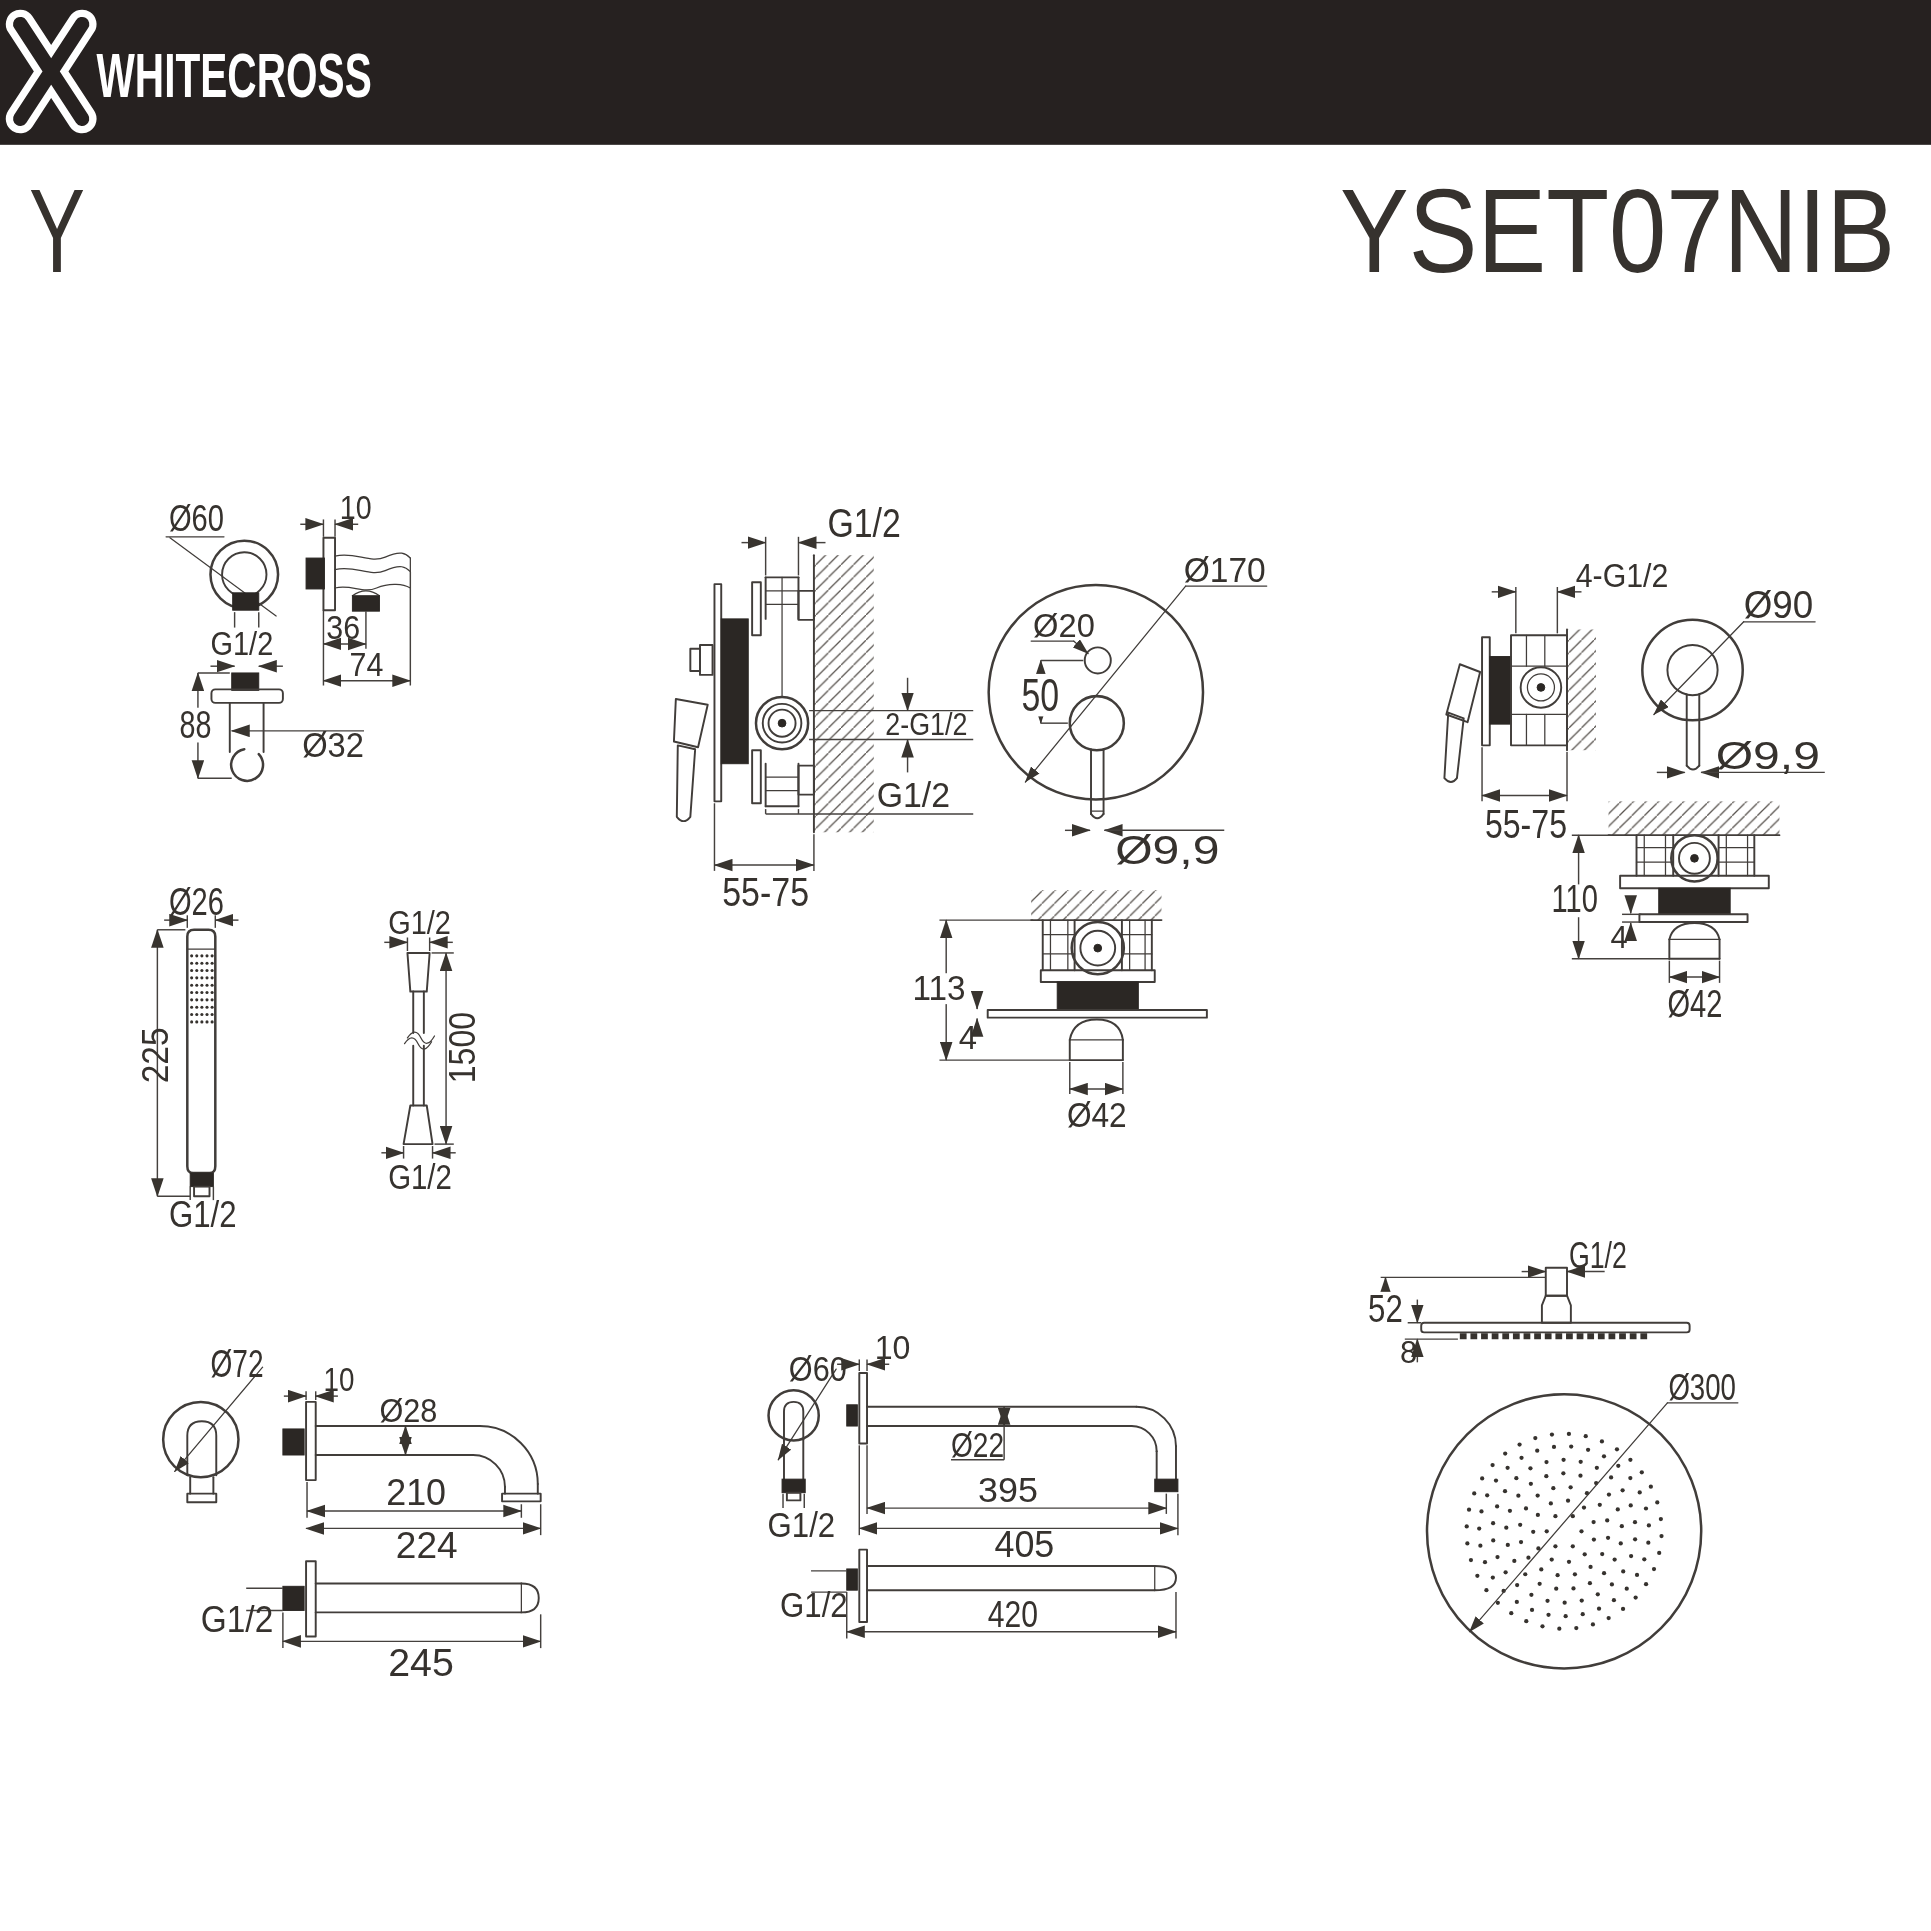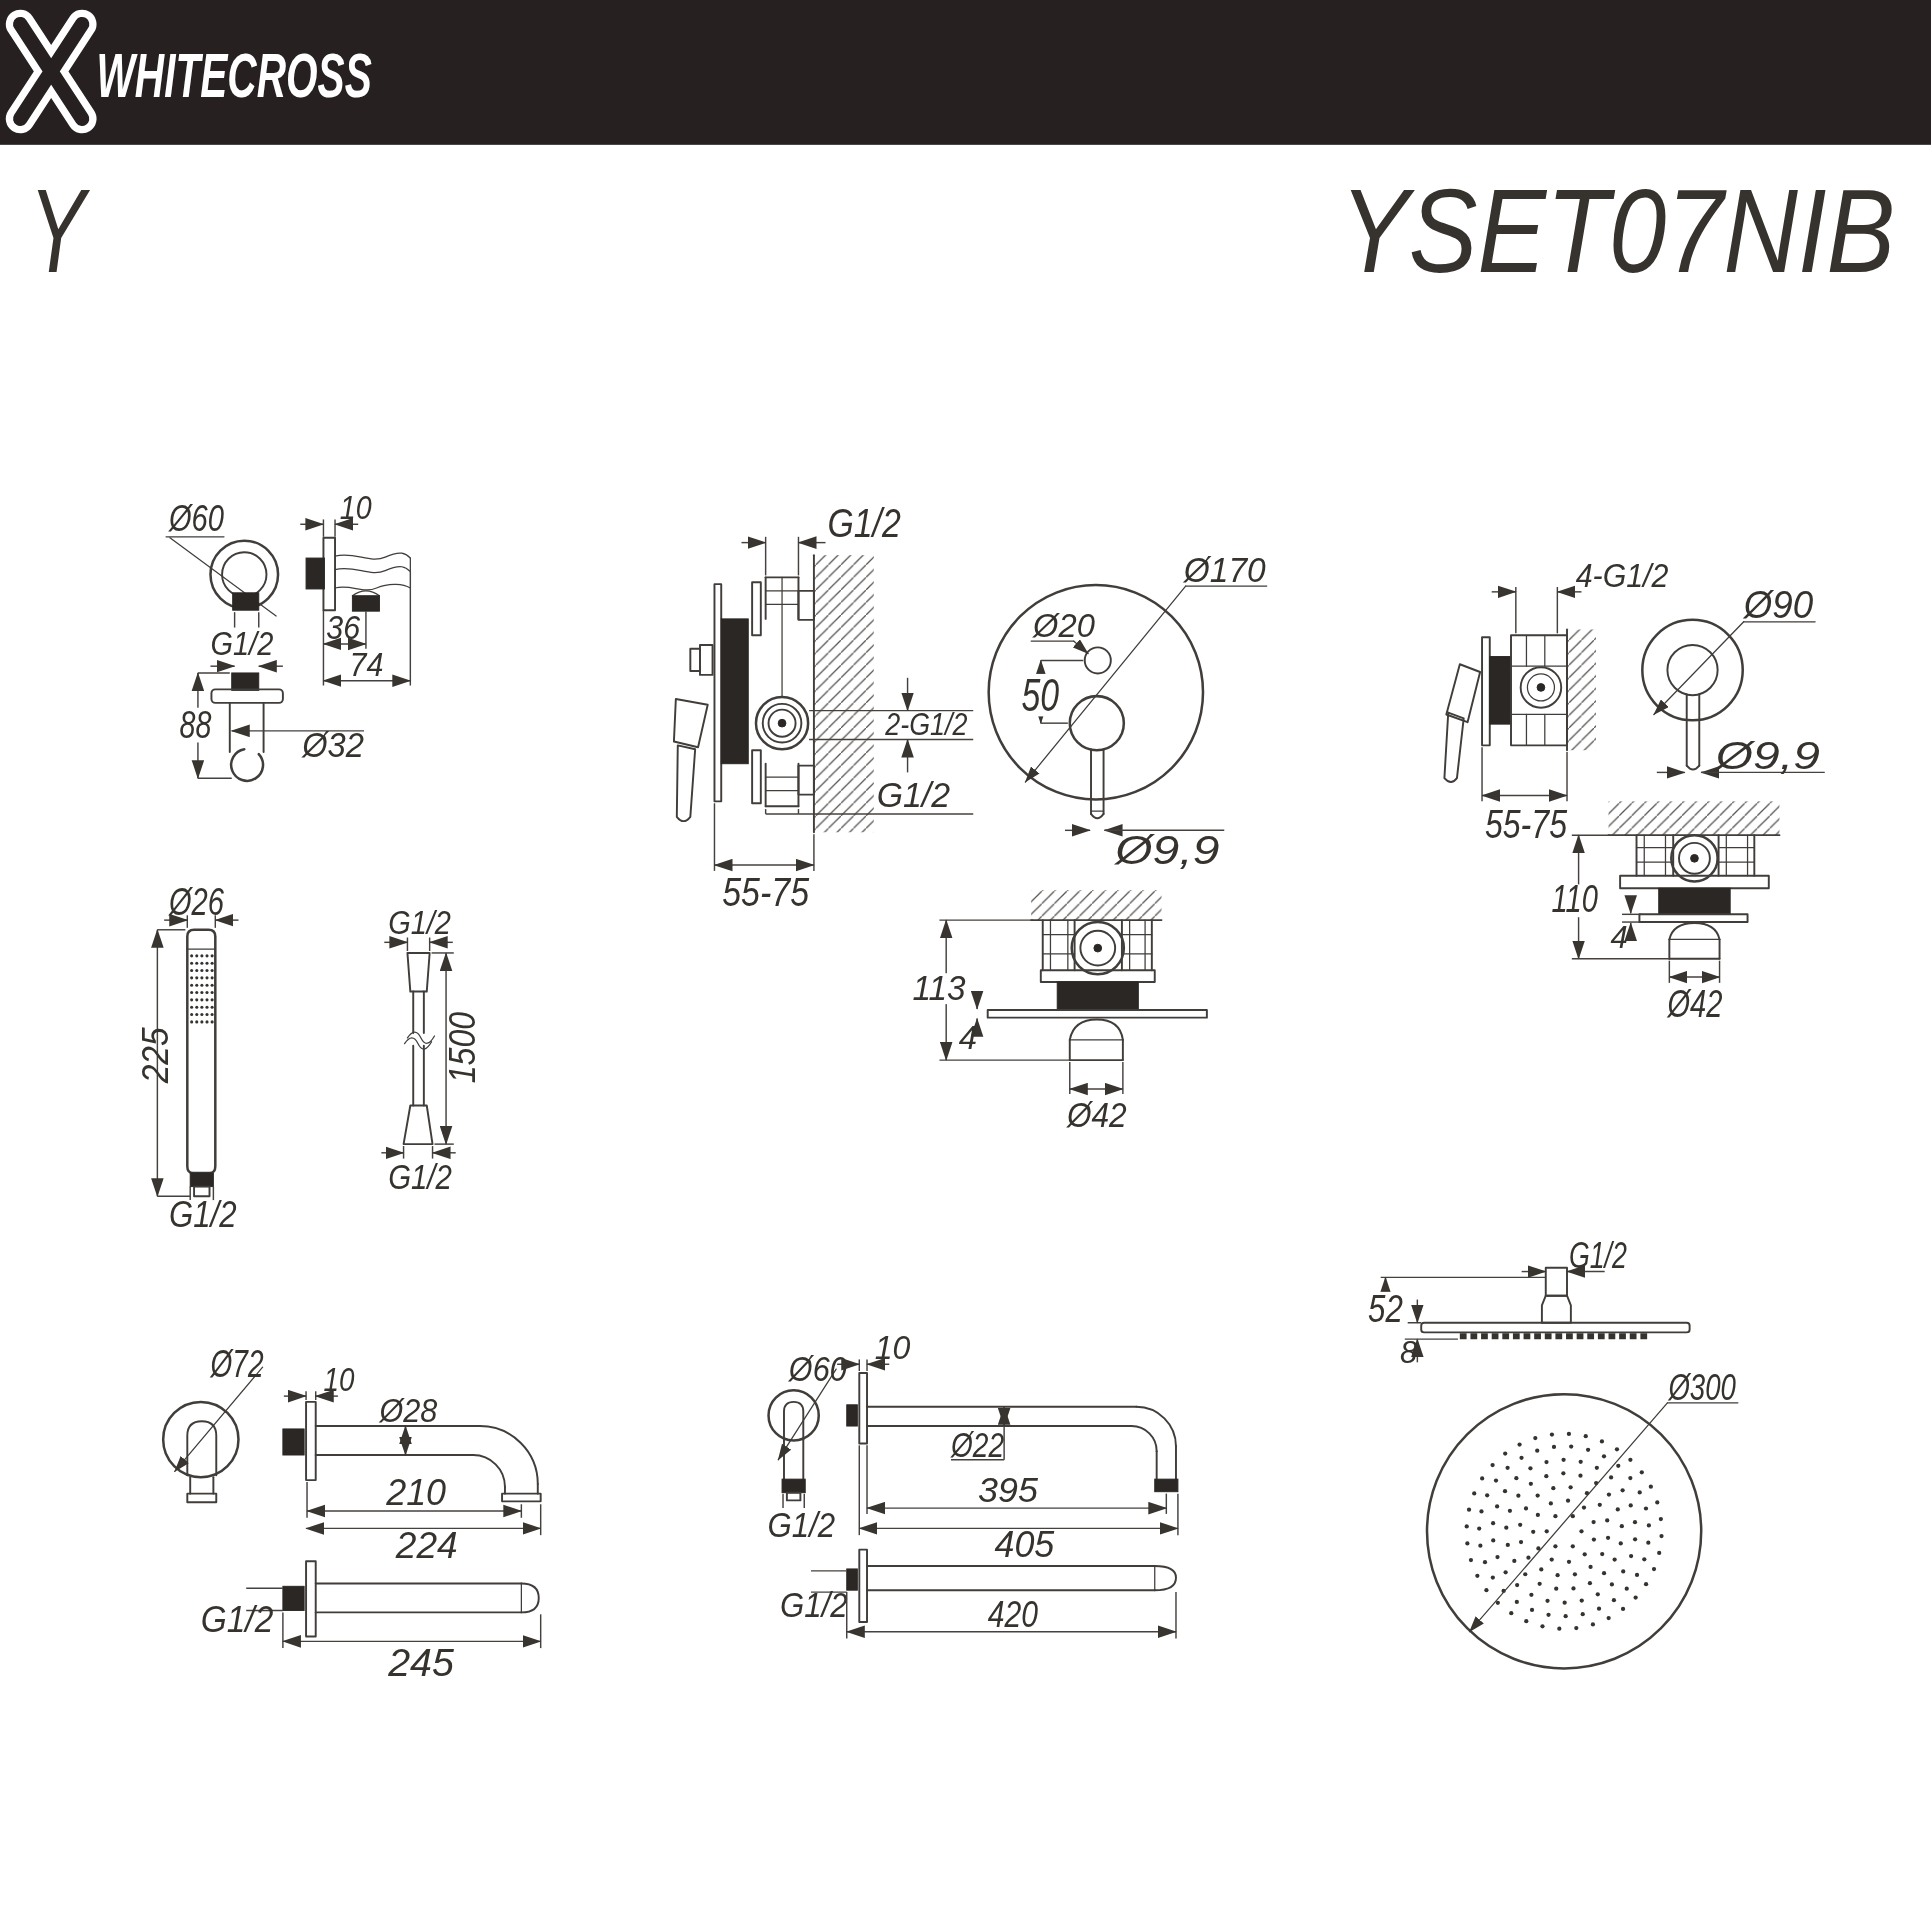"WHITECROSS" #stage { font-style: italic -> none }
